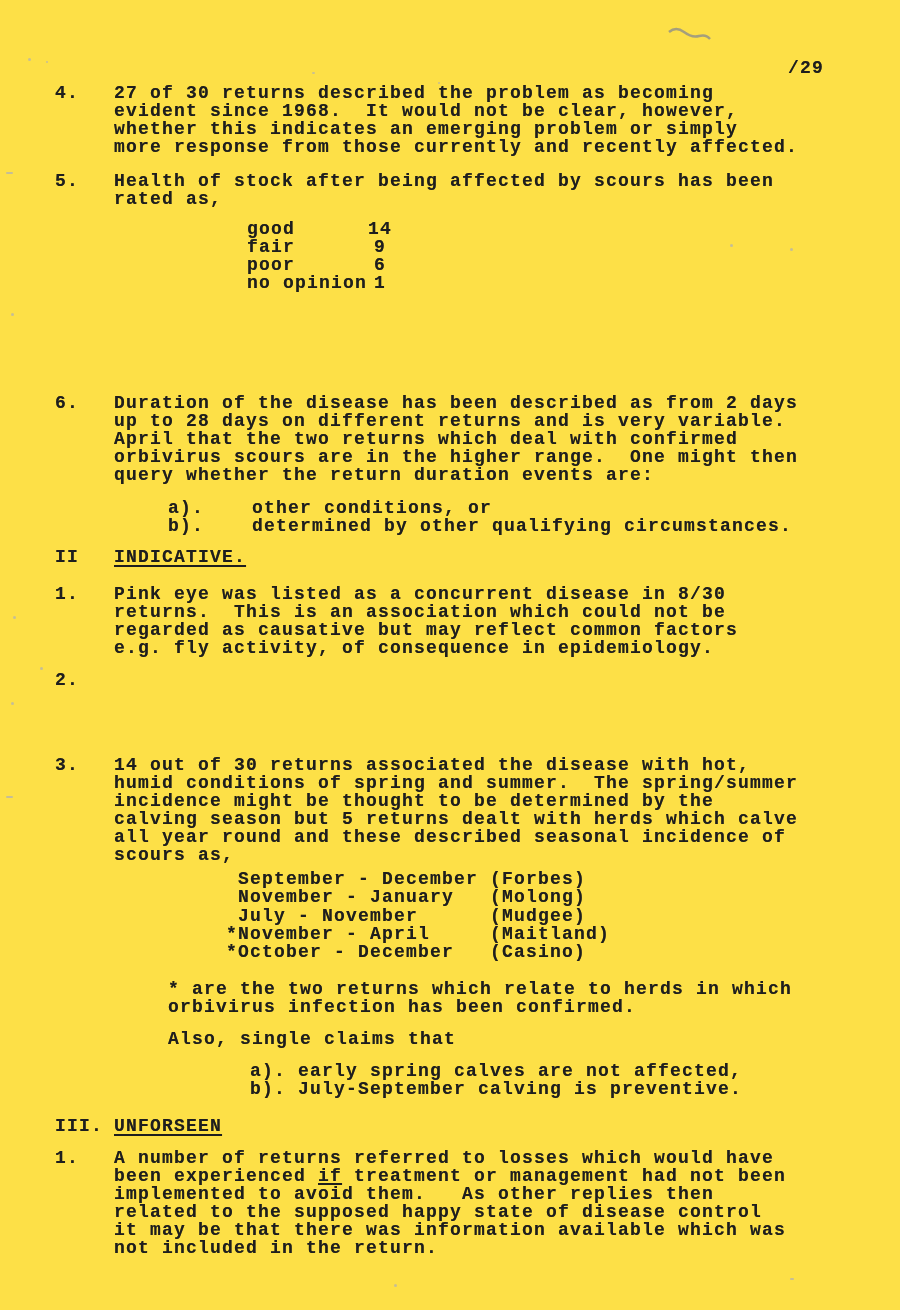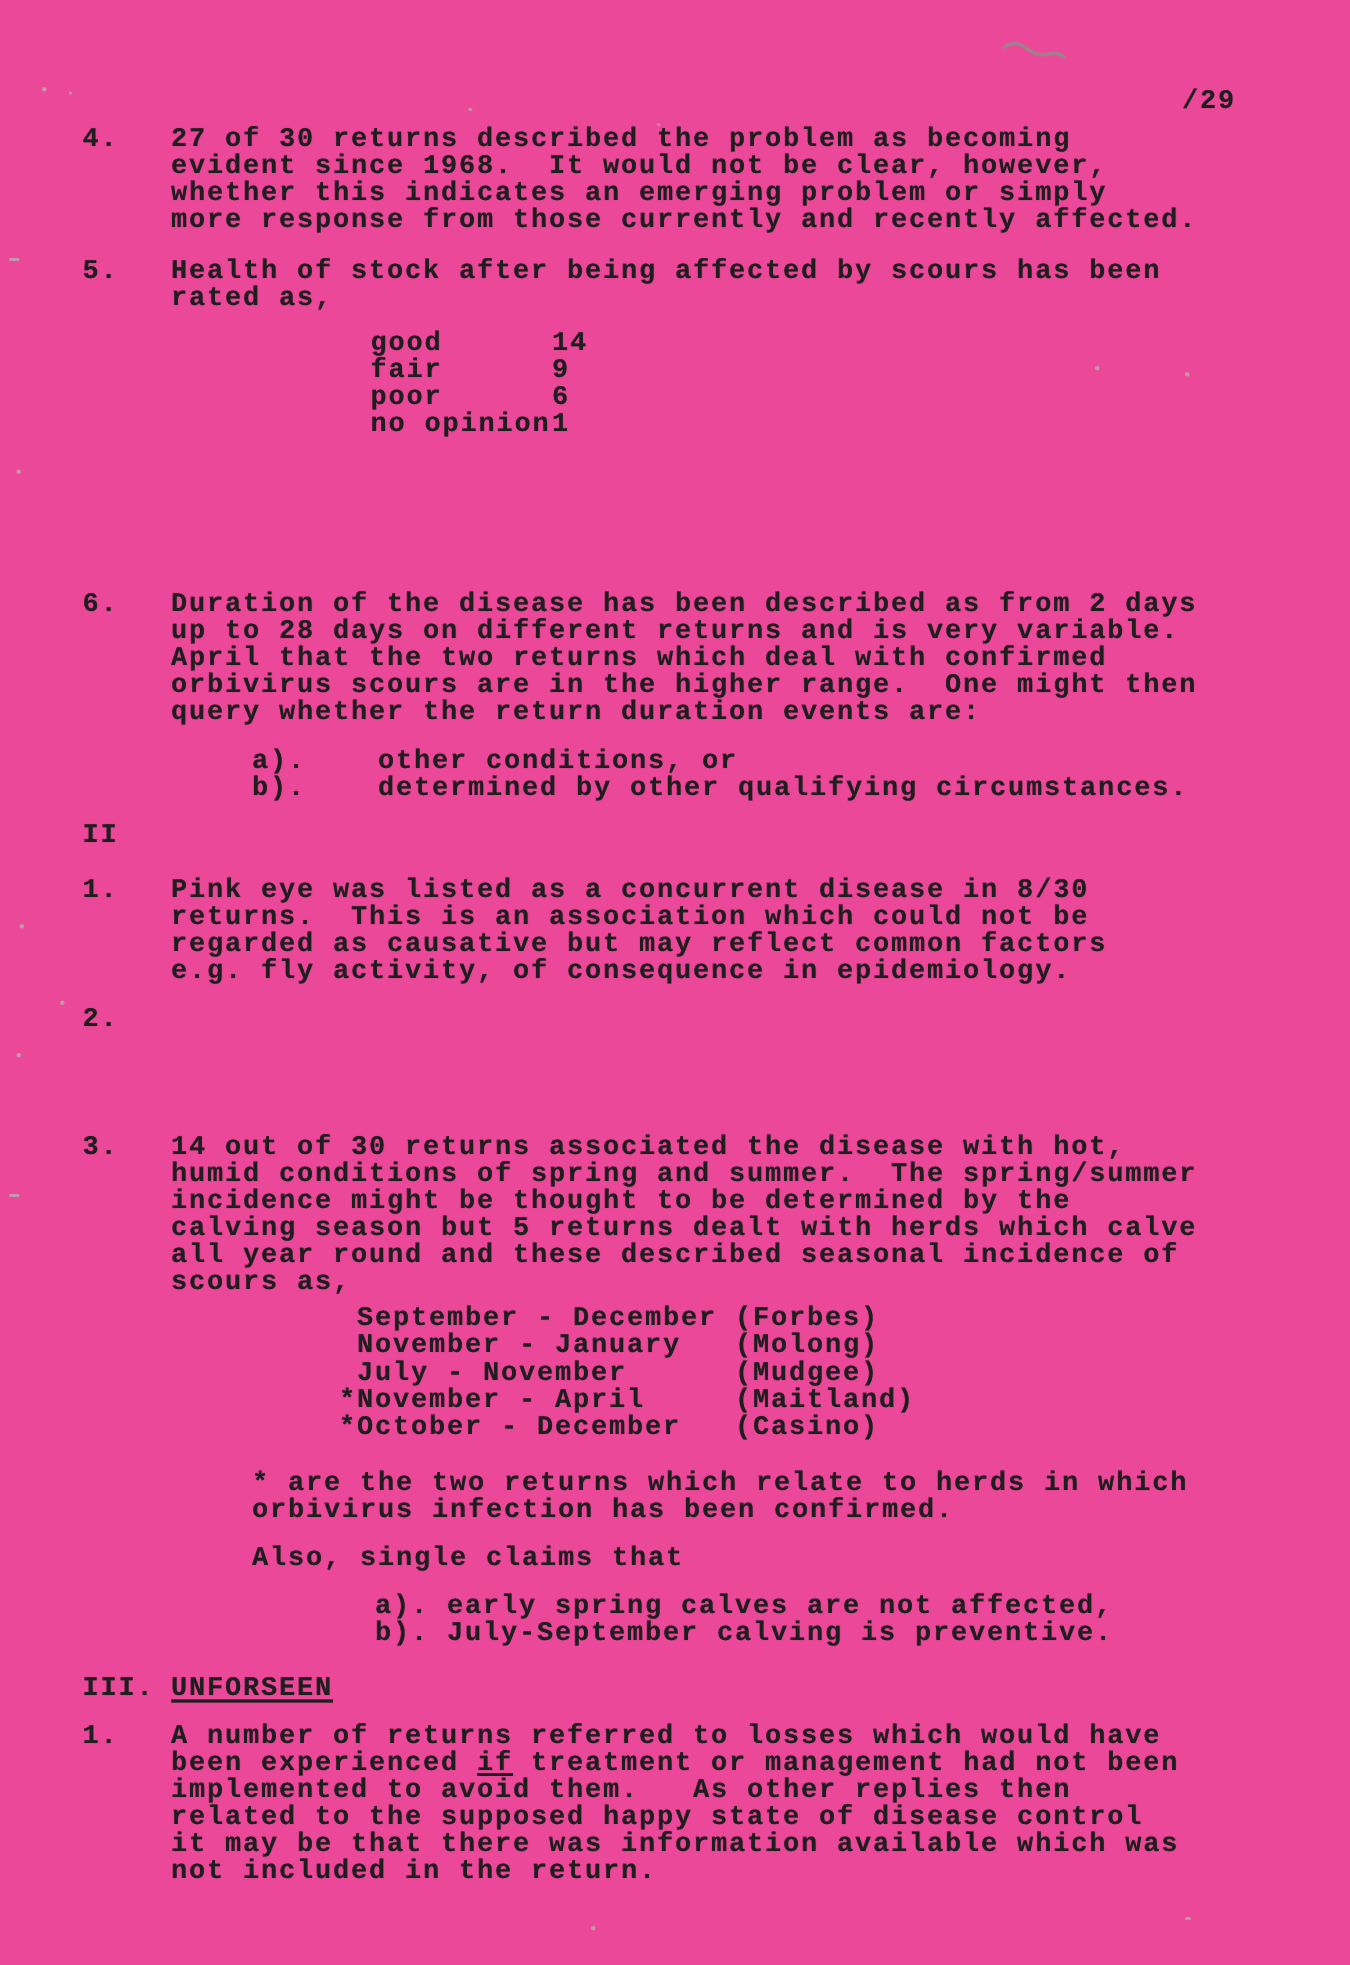"/29" .page { background: #ec4899 -> #fde047 }
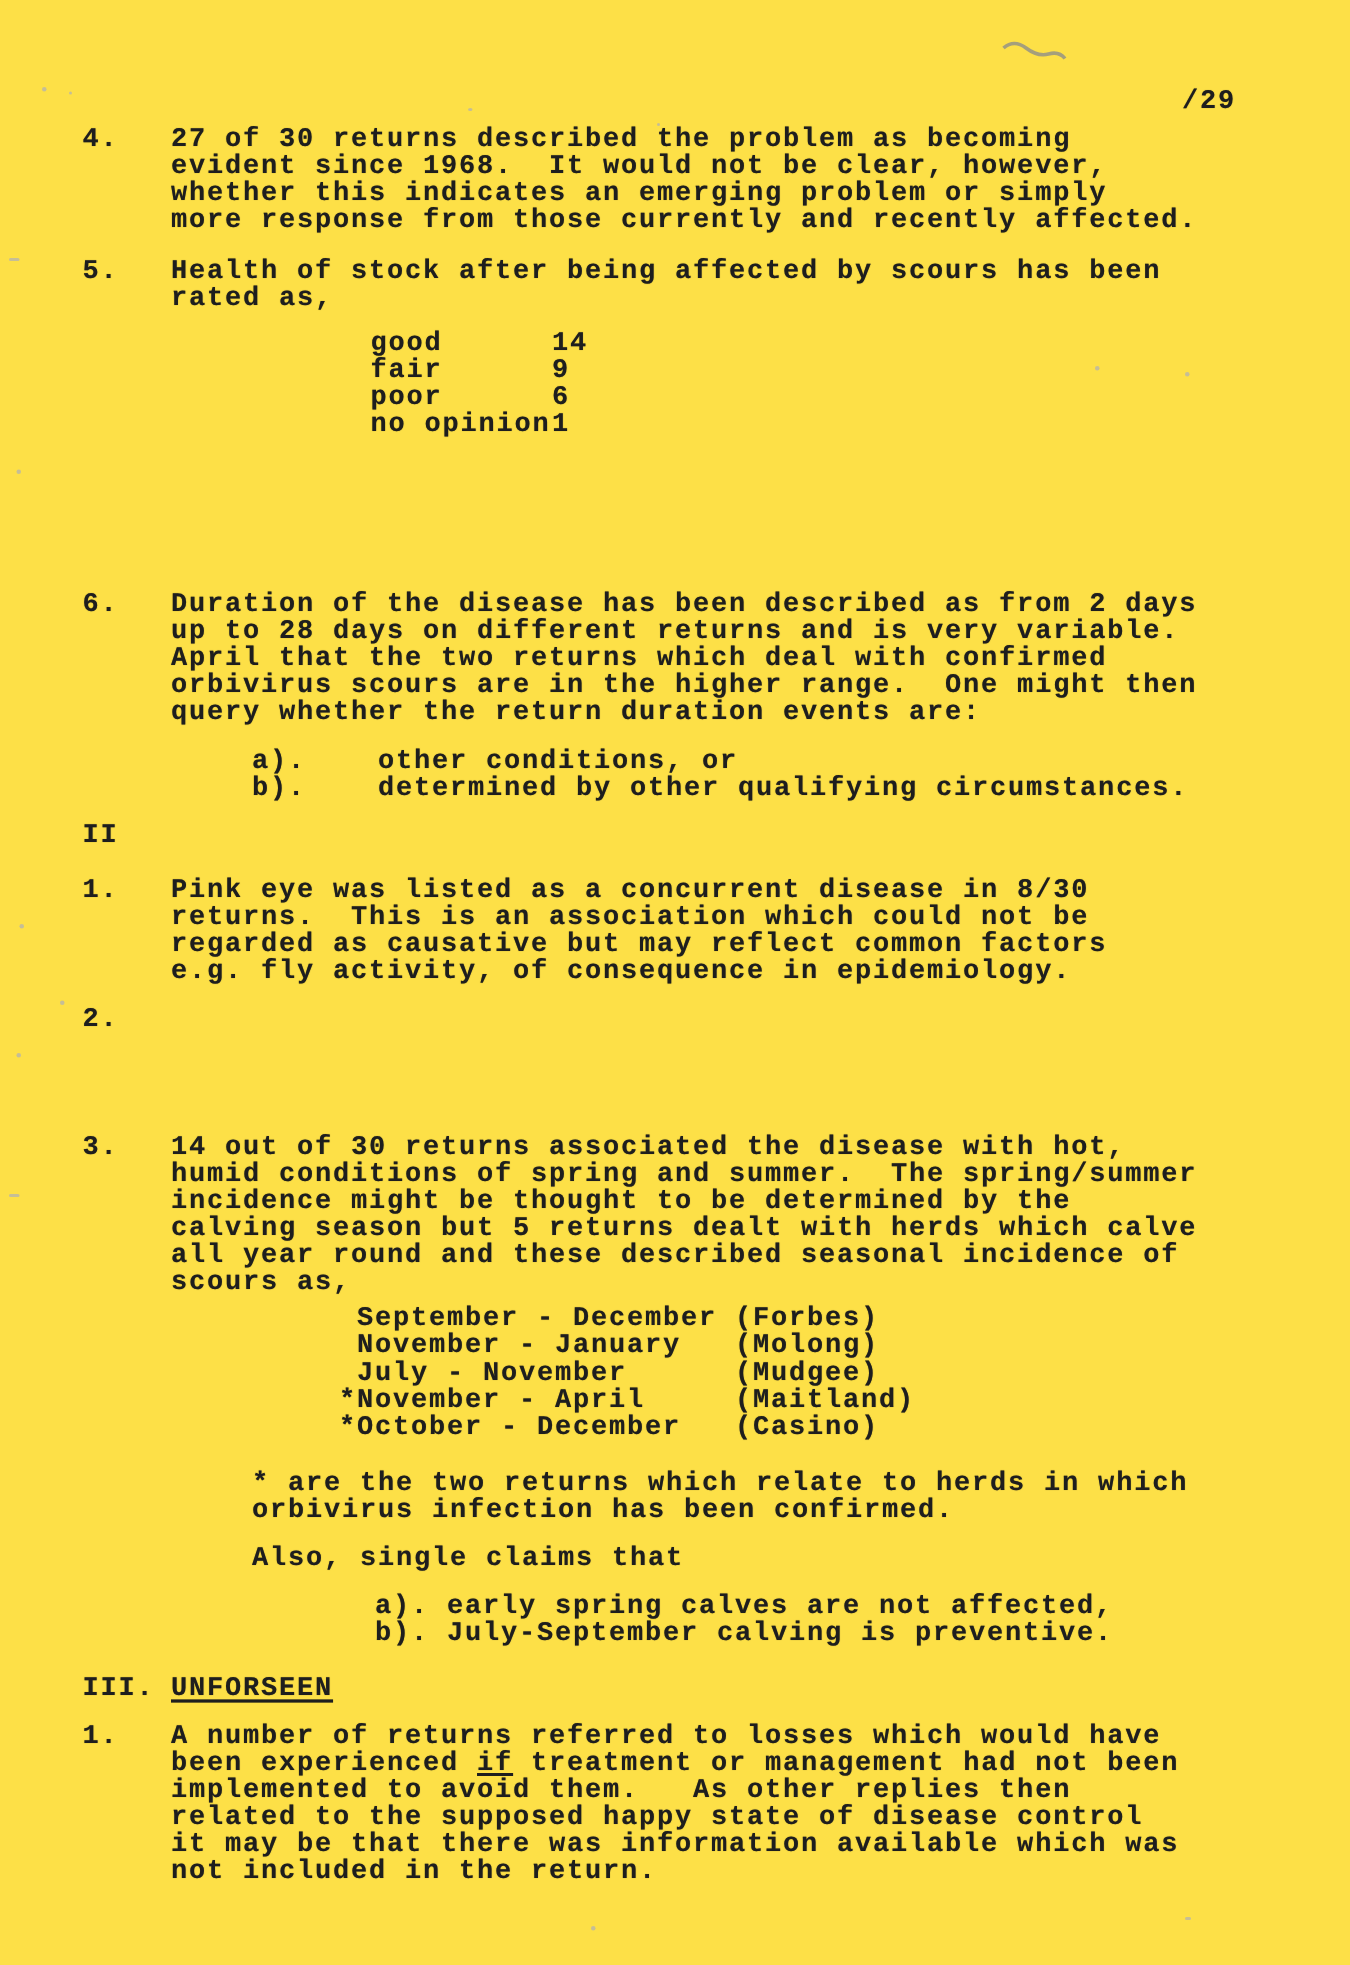"14" .ratings .rvalue { text-align: left -> center }
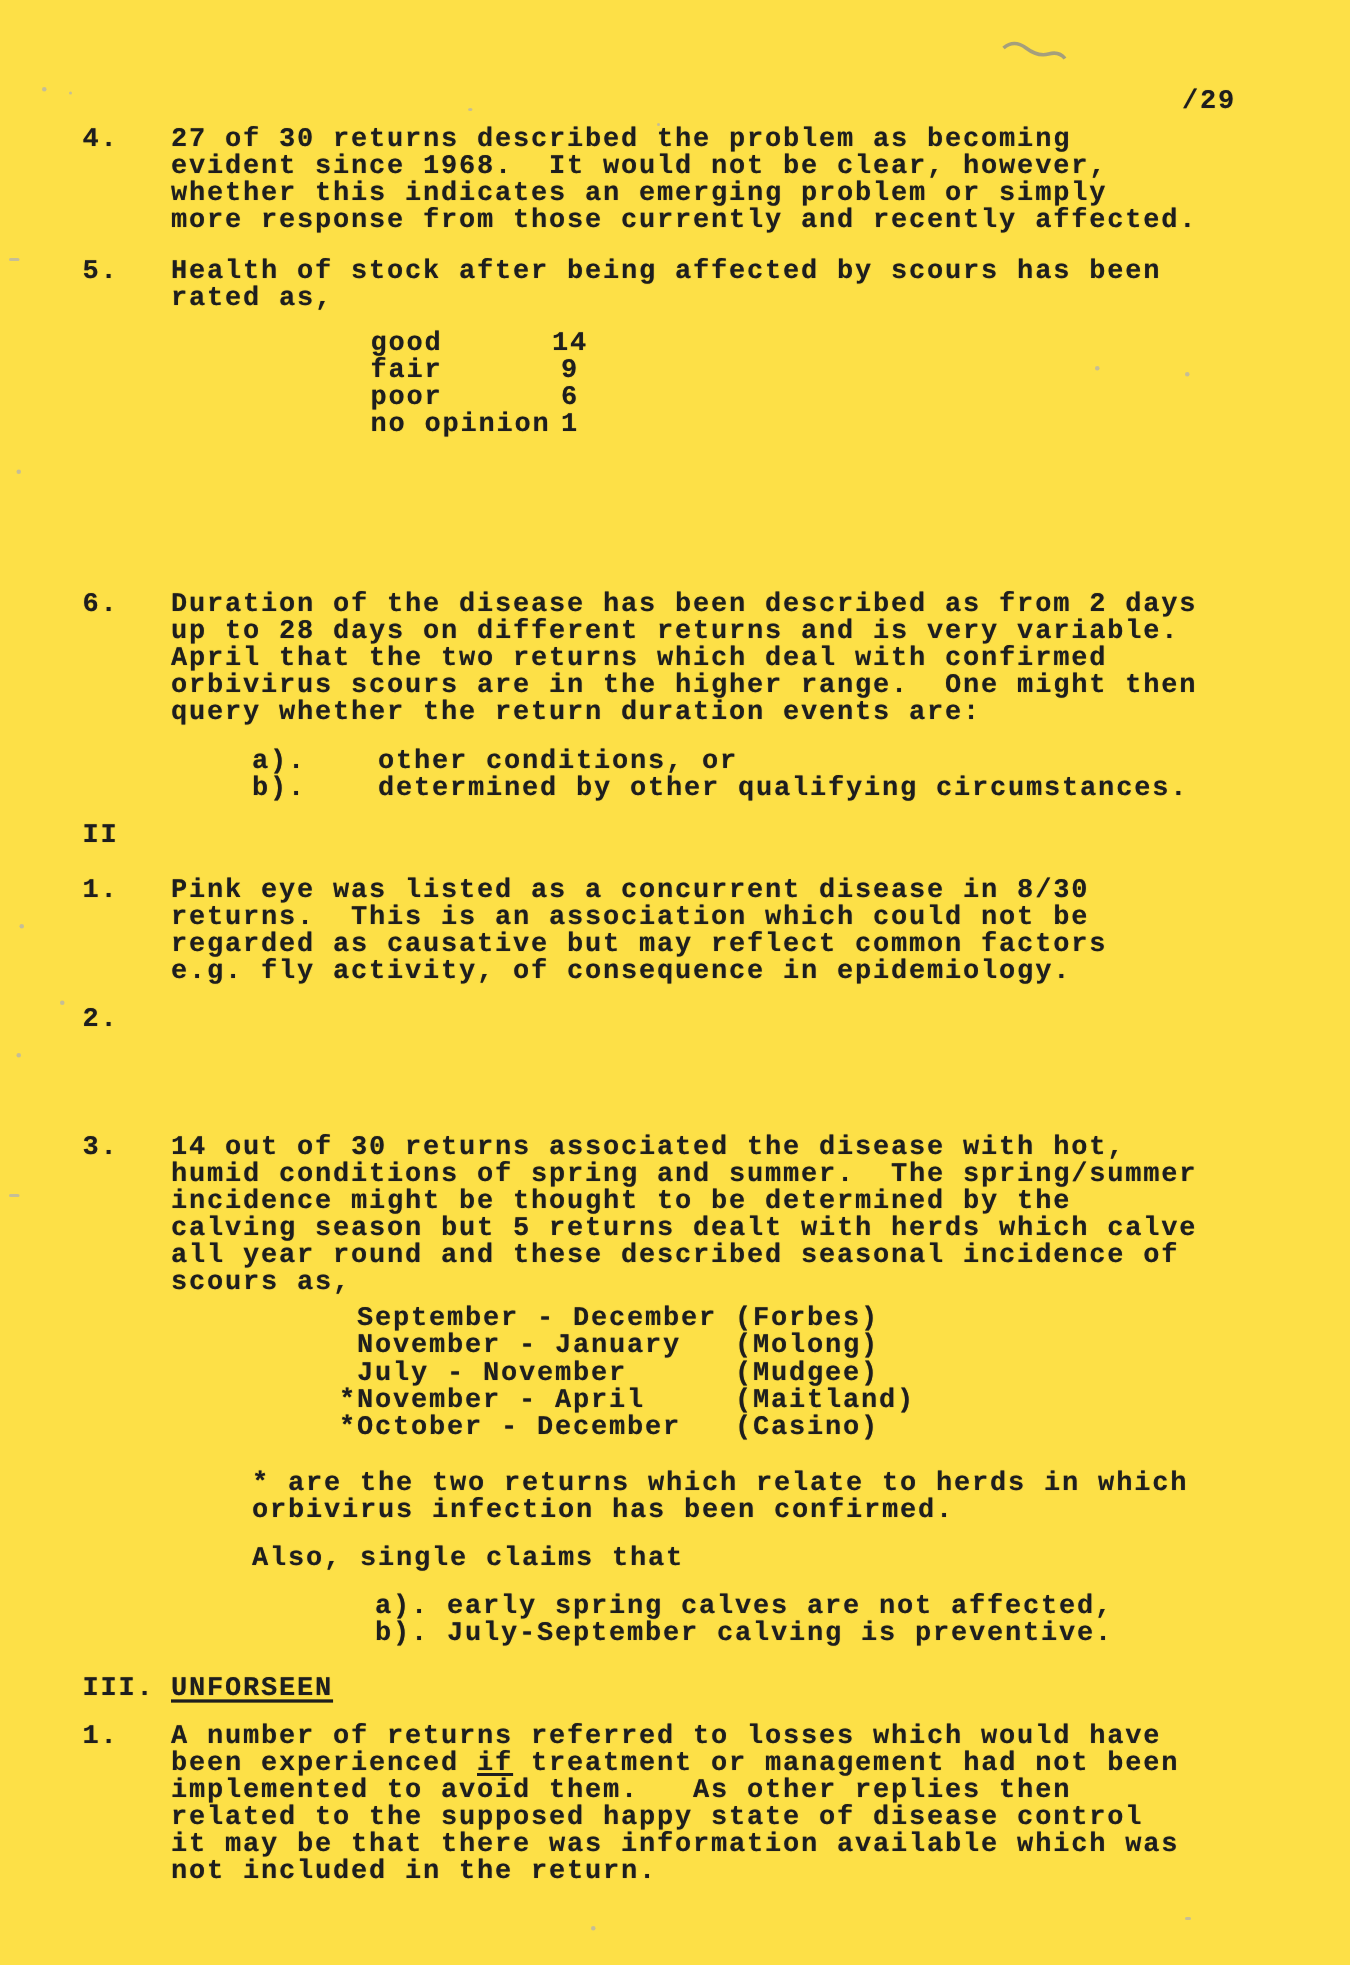"INDICATIVE." div.body { html: none -> <div> <div><span>INDICATIVE.</span></div> </div> }
